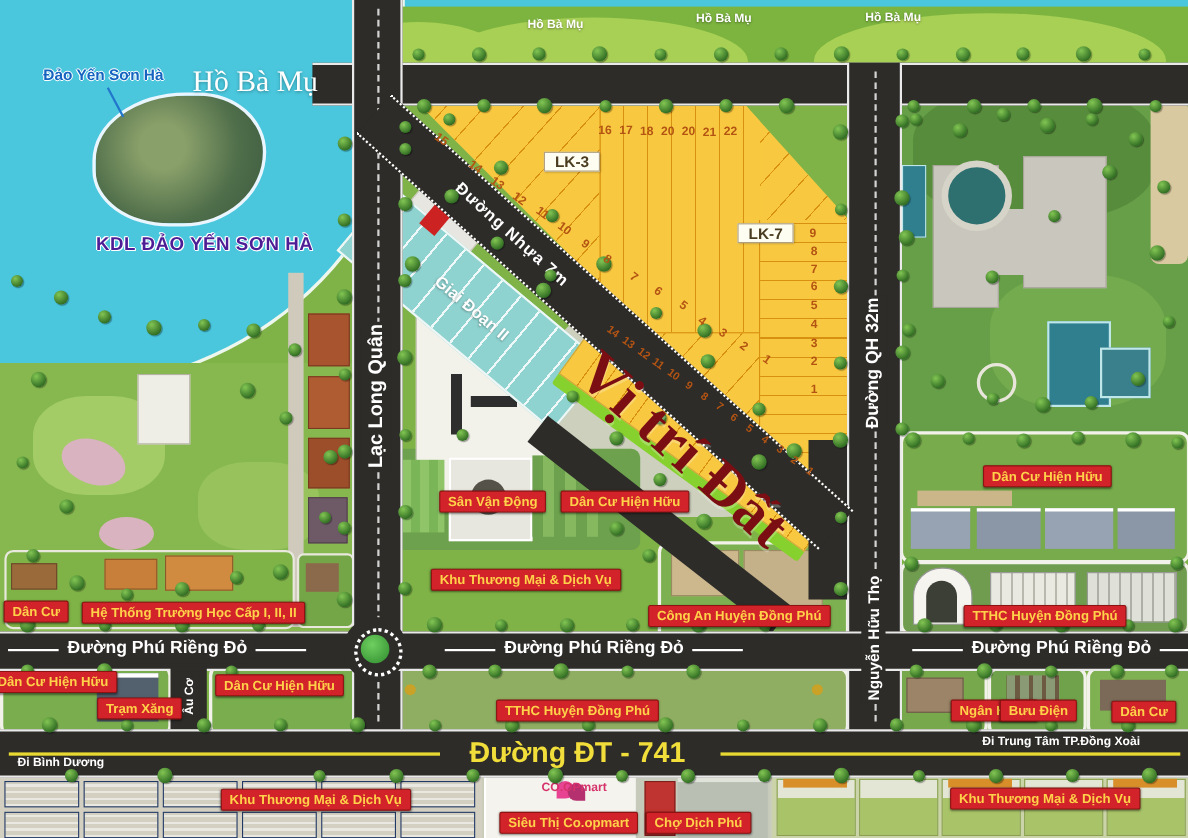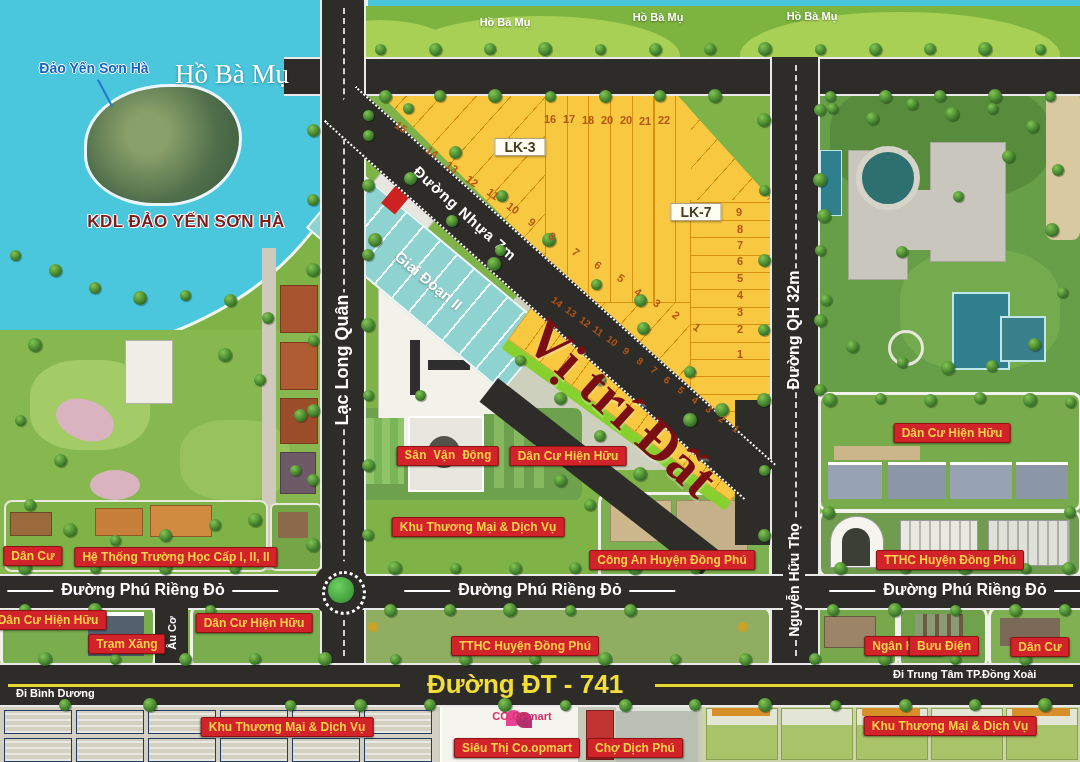"KDL ĐẢO YẾN SƠN HÀ" .kdl { color: #7f1d1d -> #4c1d95 }
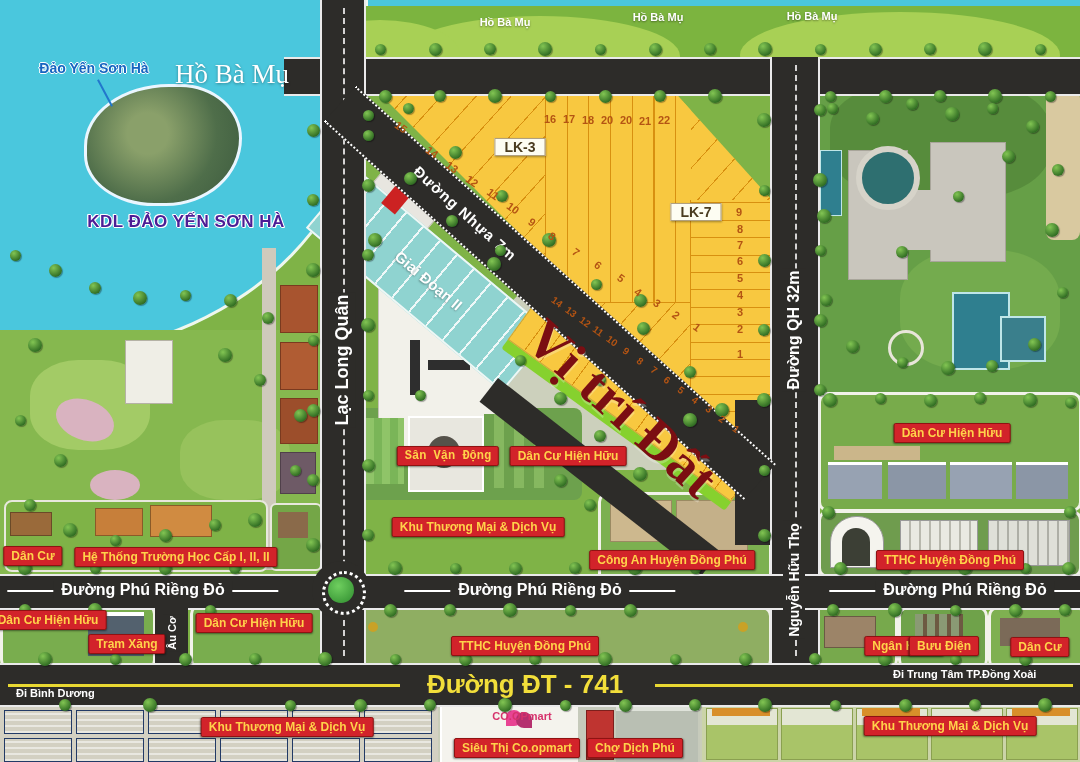"Sân Vận Động" div.rlabel { font-family: Liberation Mono, monospace -> none }
